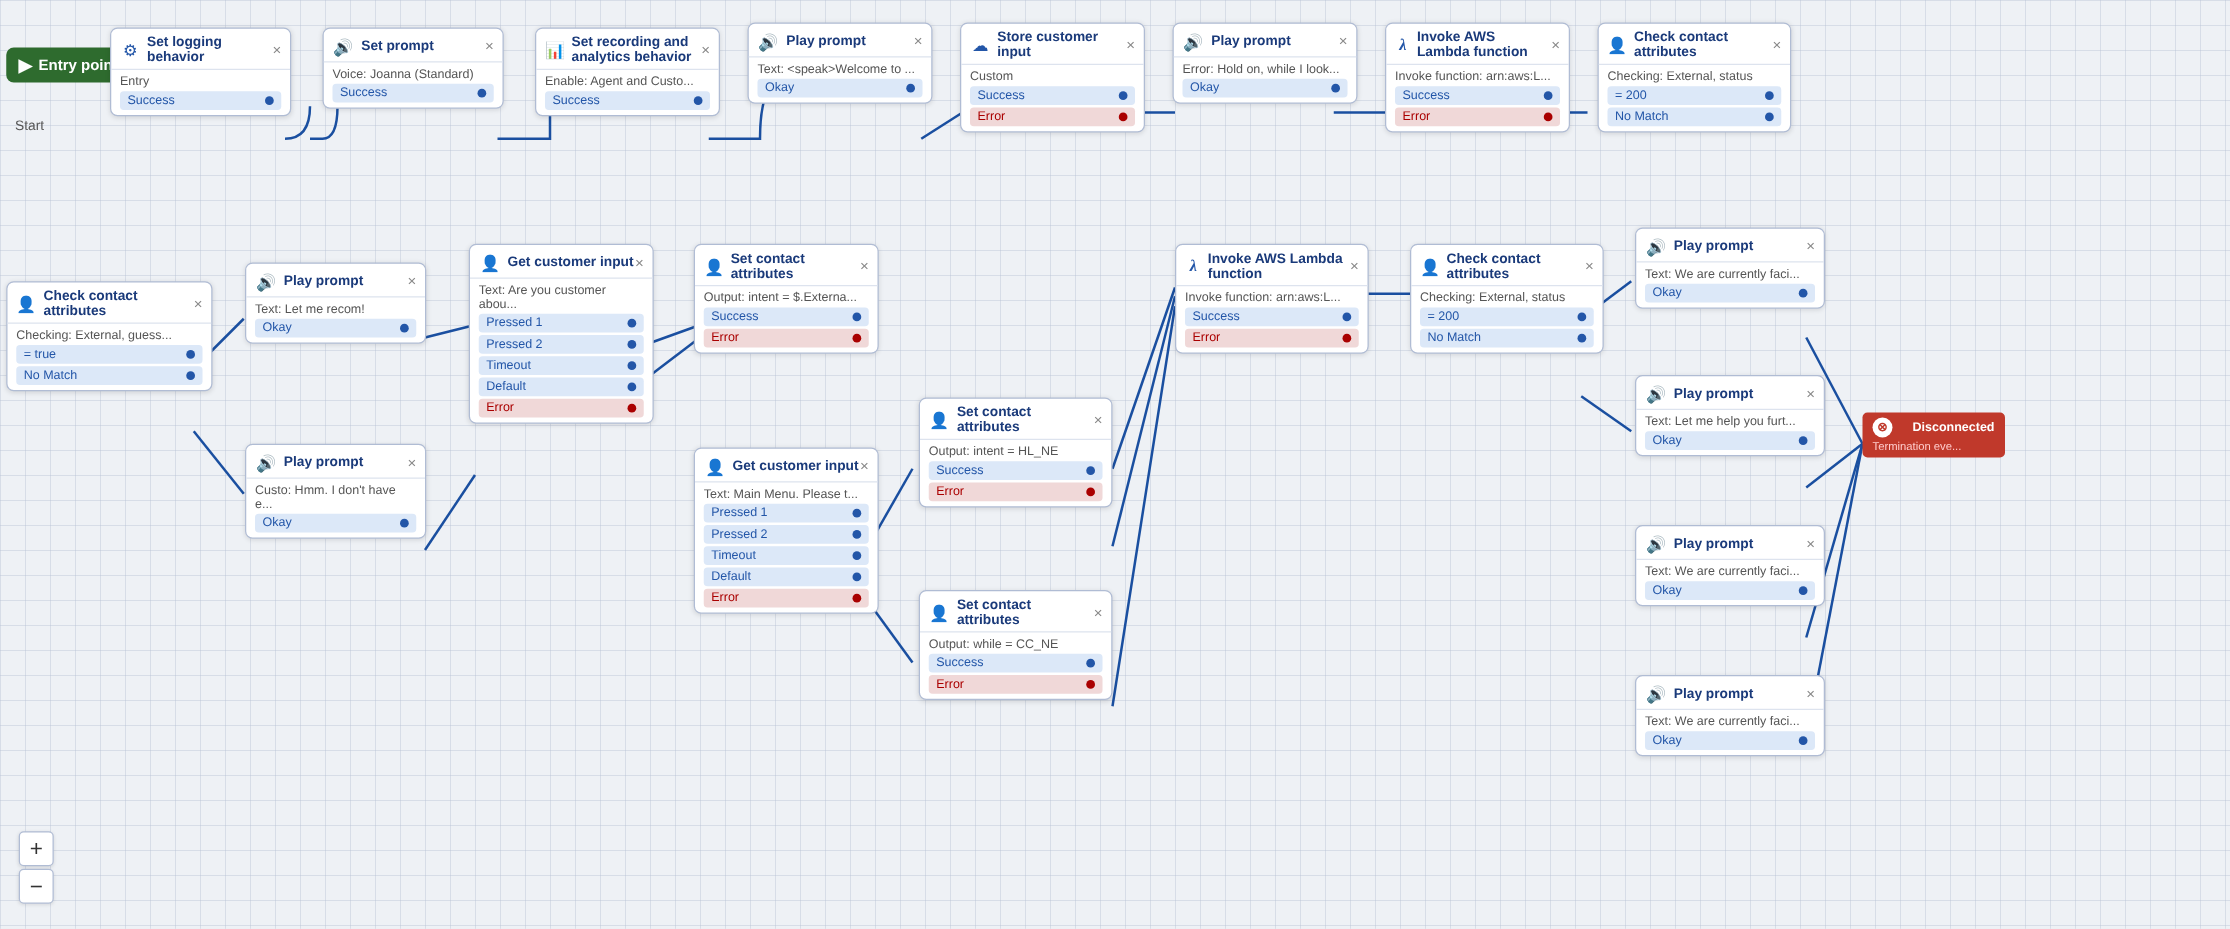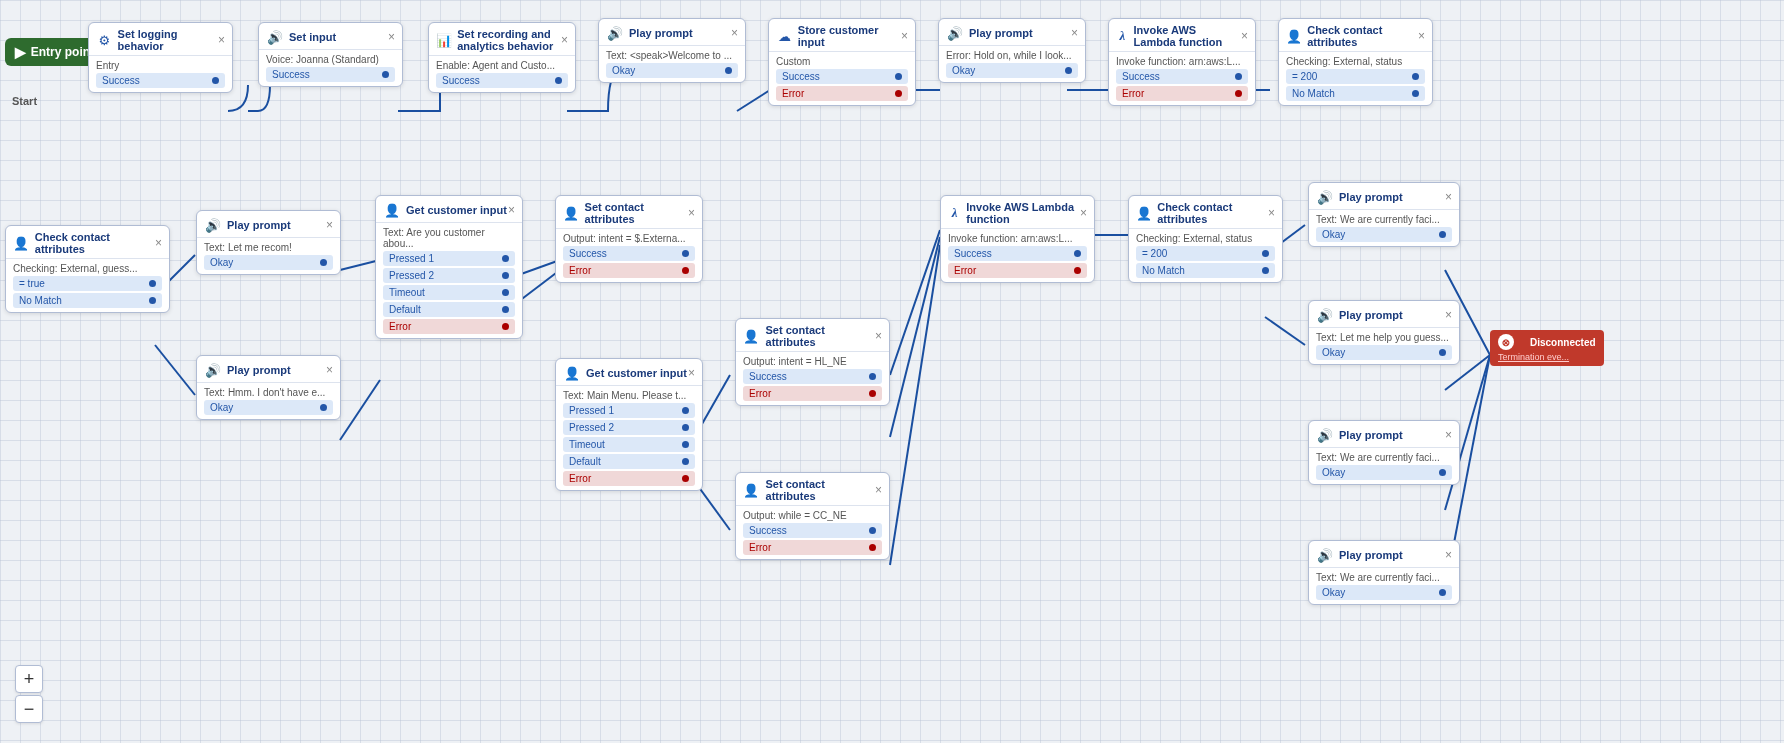"Set input" span.node-title { text: input -> prompt }
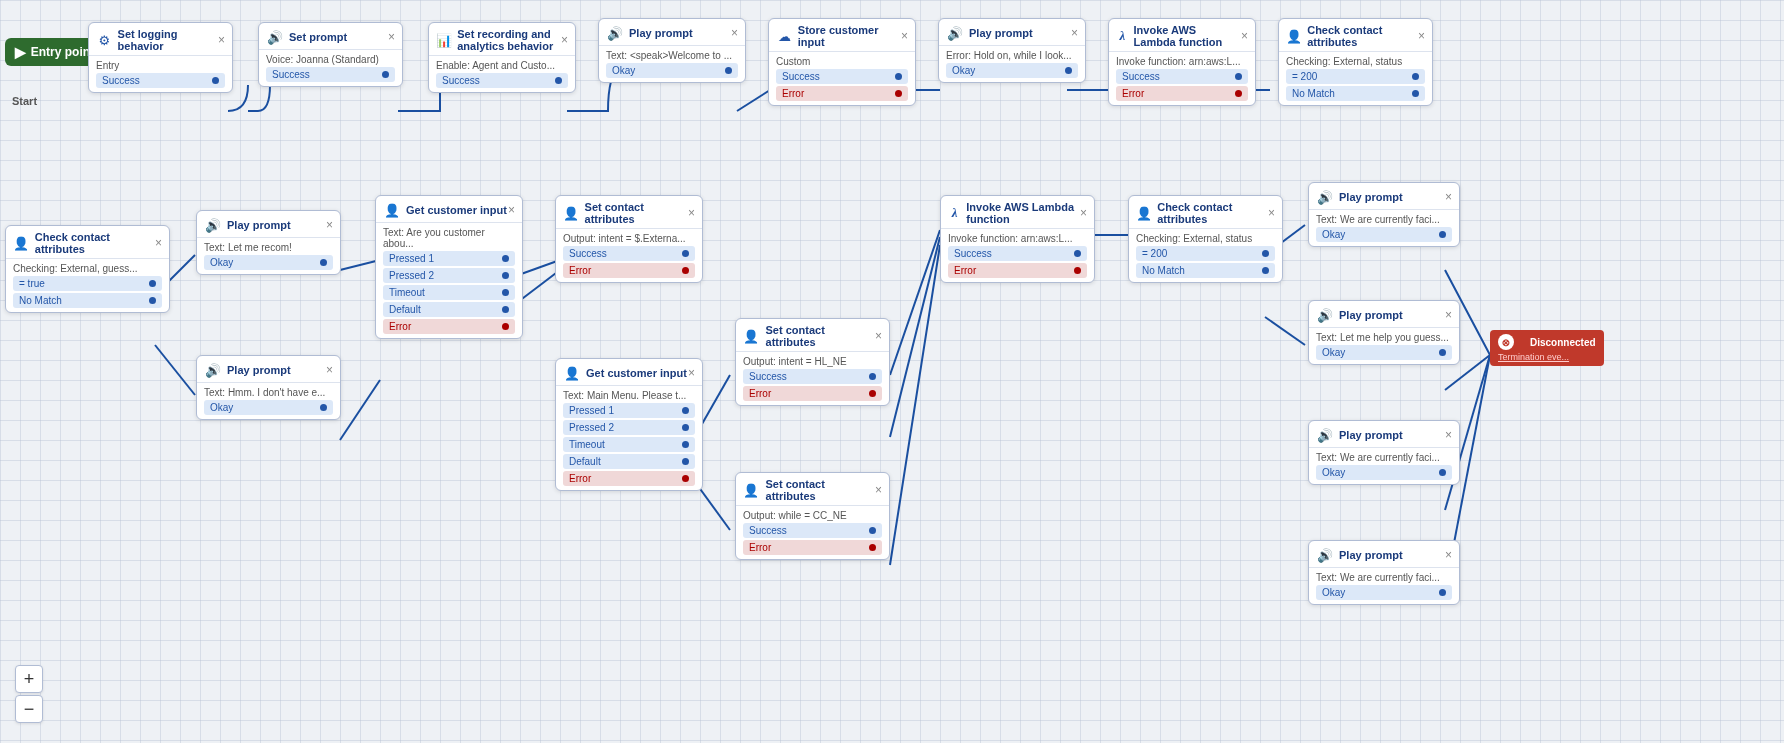"Start" .start-label { font-weight: bold -> none }
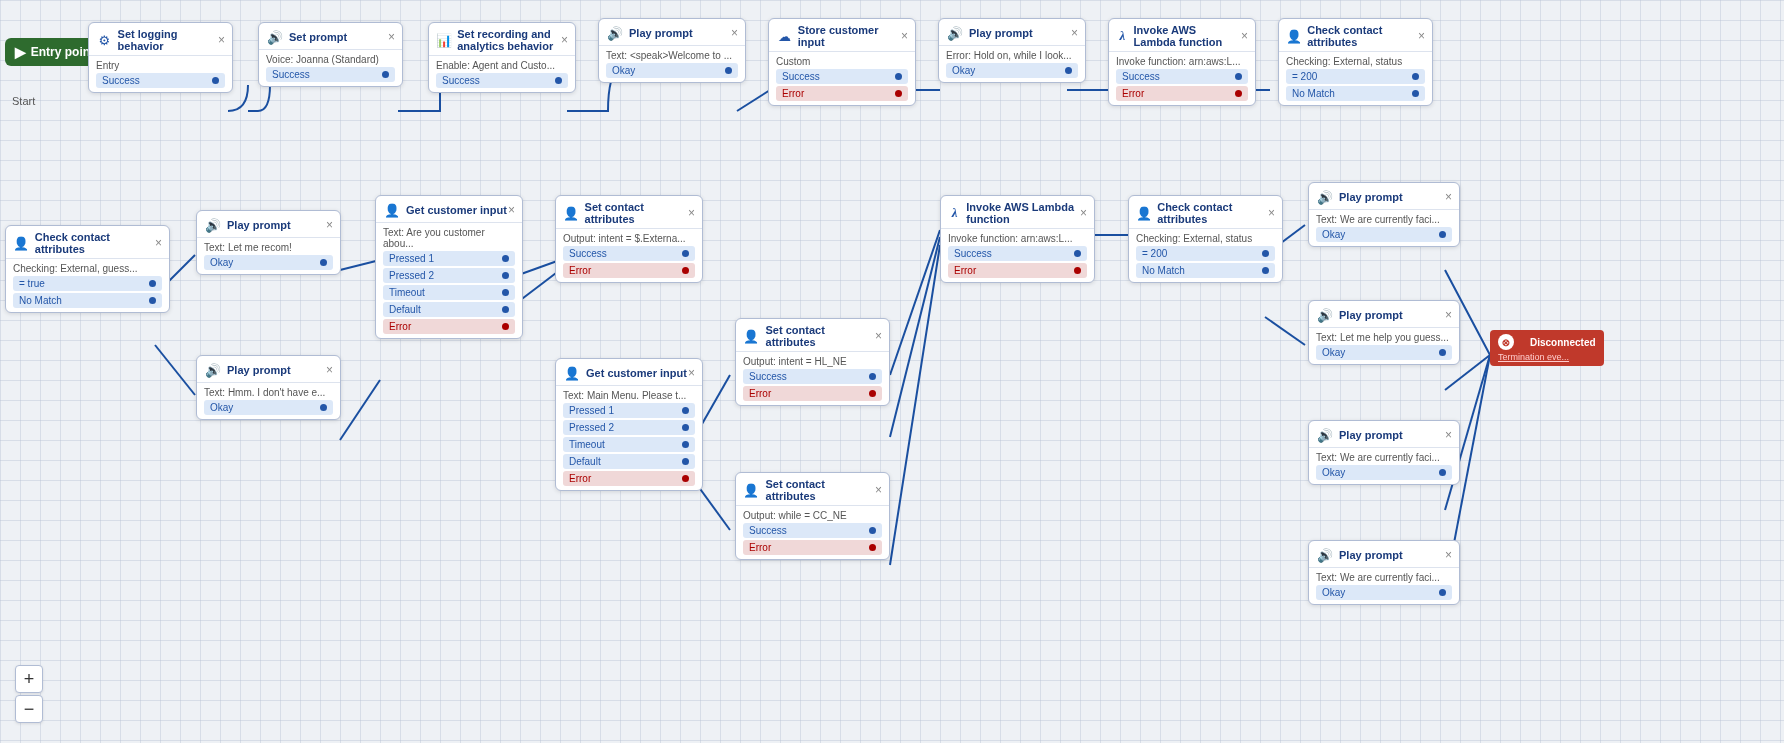"Text: Let me help you" div.node-body-text { text: guess -> furt }
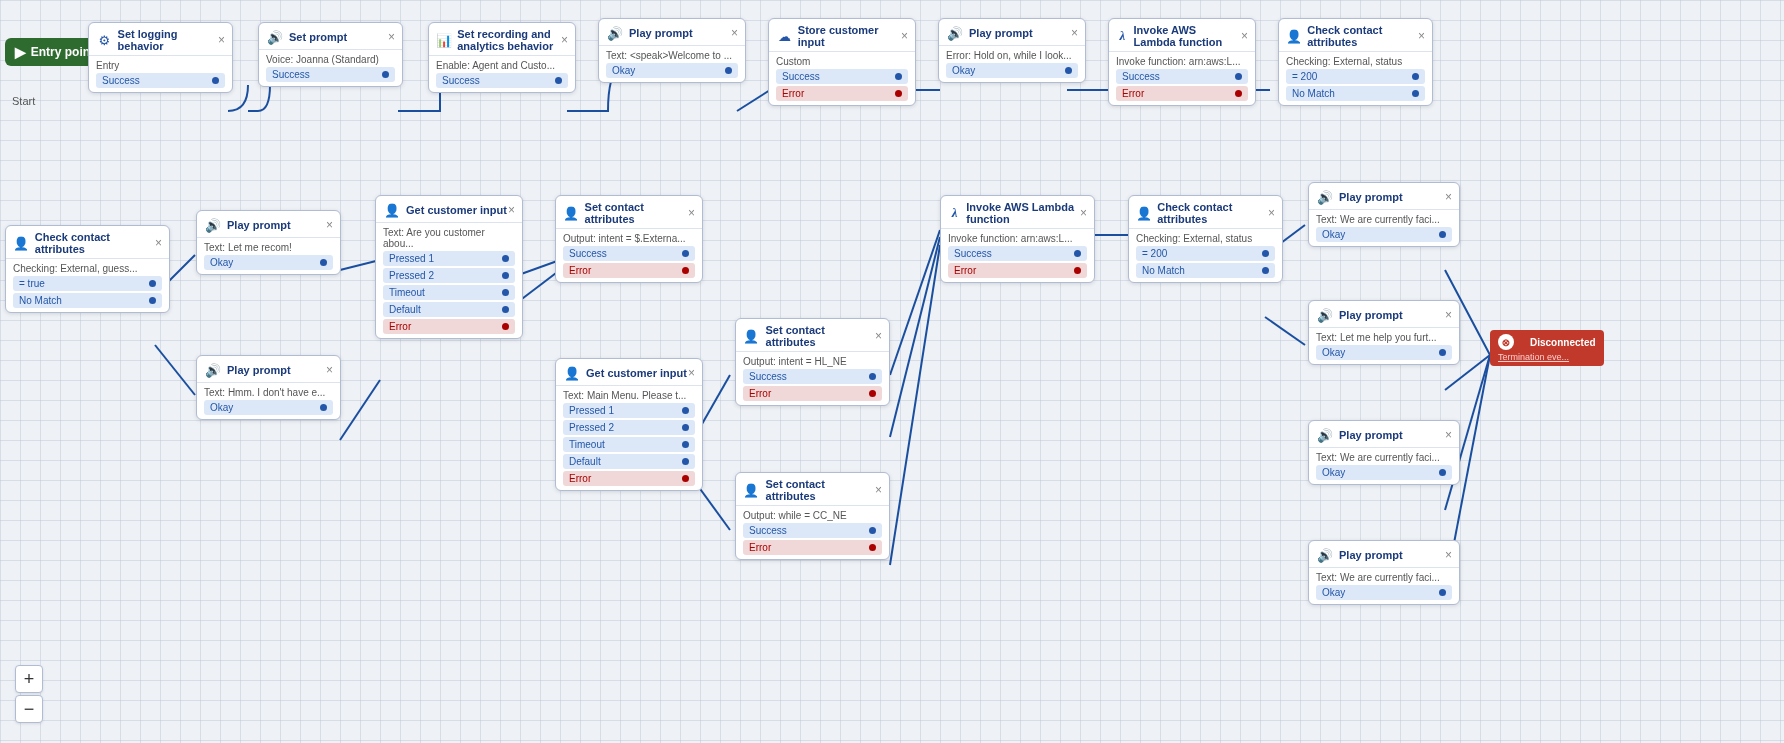"Termination eve..." div { text-decoration: underline -> none }
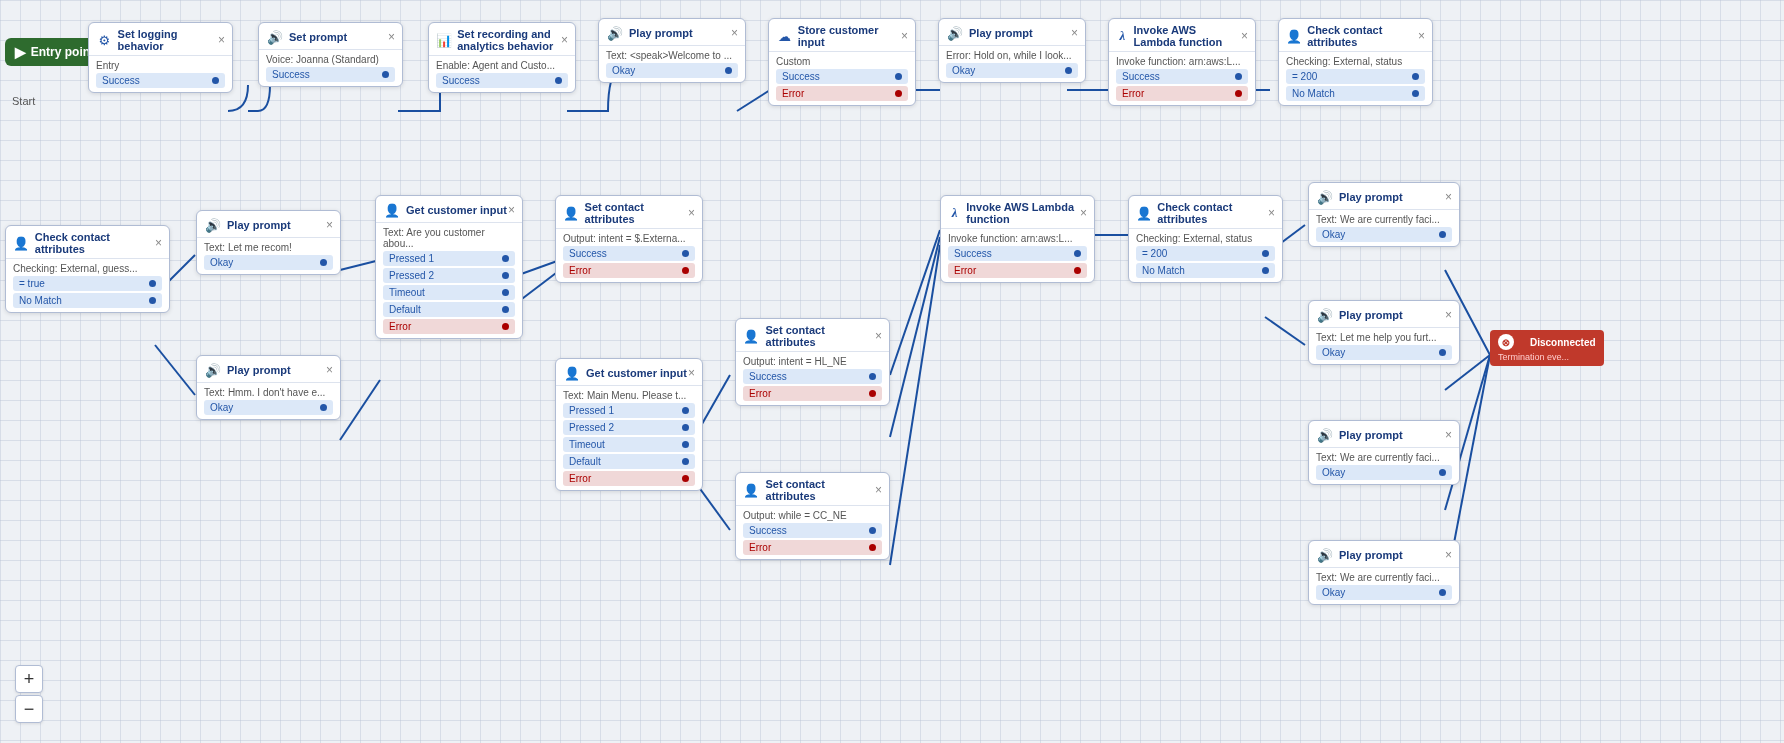"Text: Hmm. I don't have" div.node-body-text { text: Text -> Custo }
